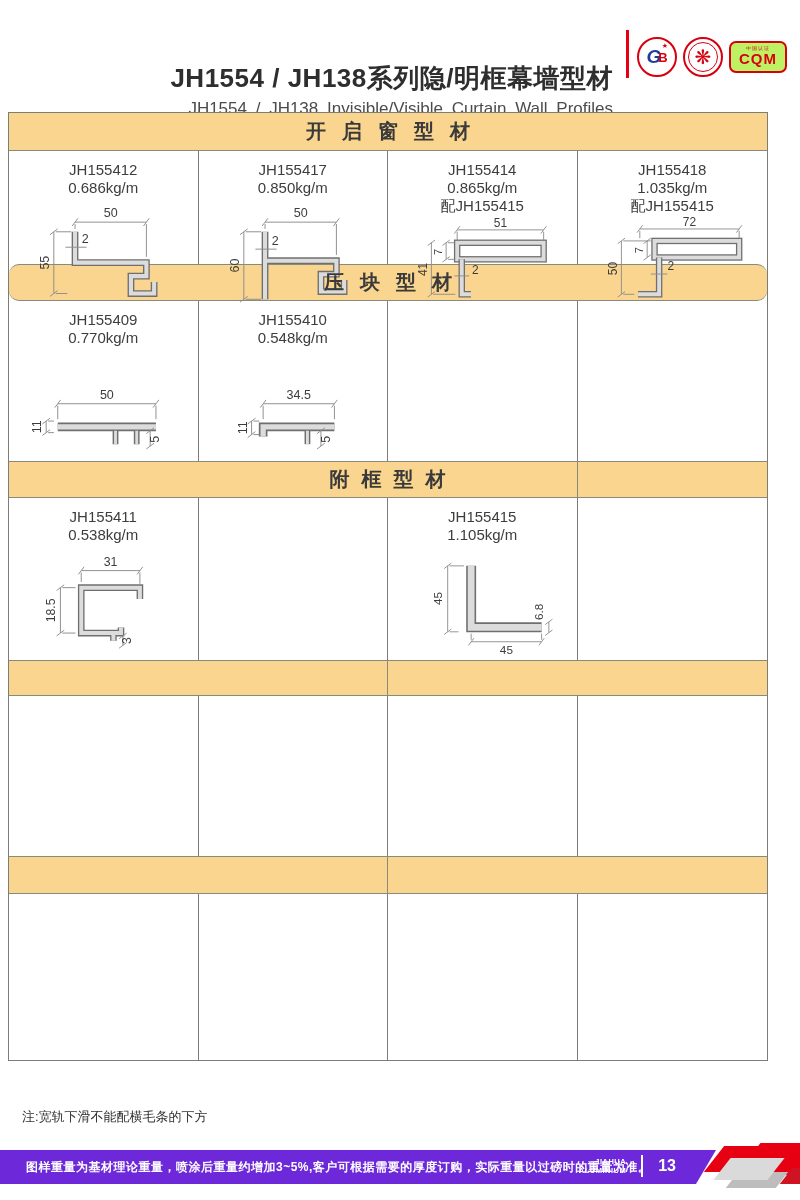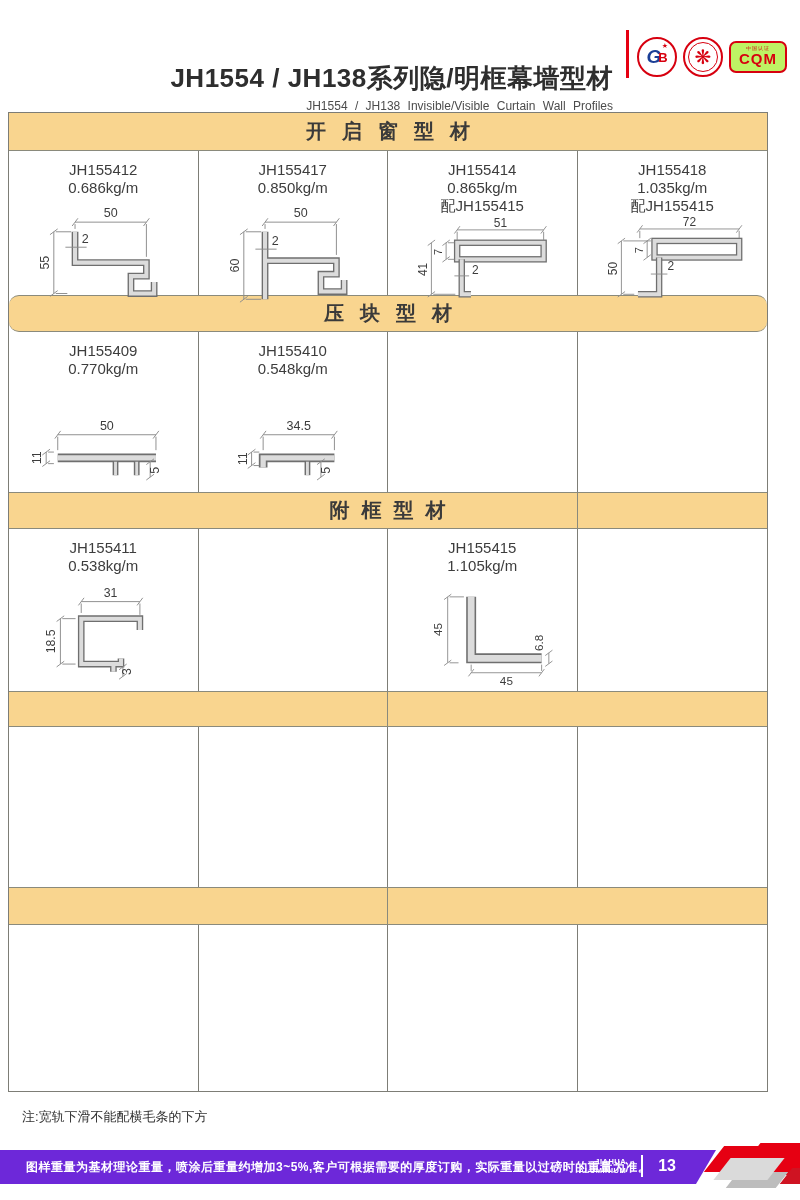"JH1554 / JH138 Invisible/Visible Curtain" .header-sub { font-size: 12px -> 17px }
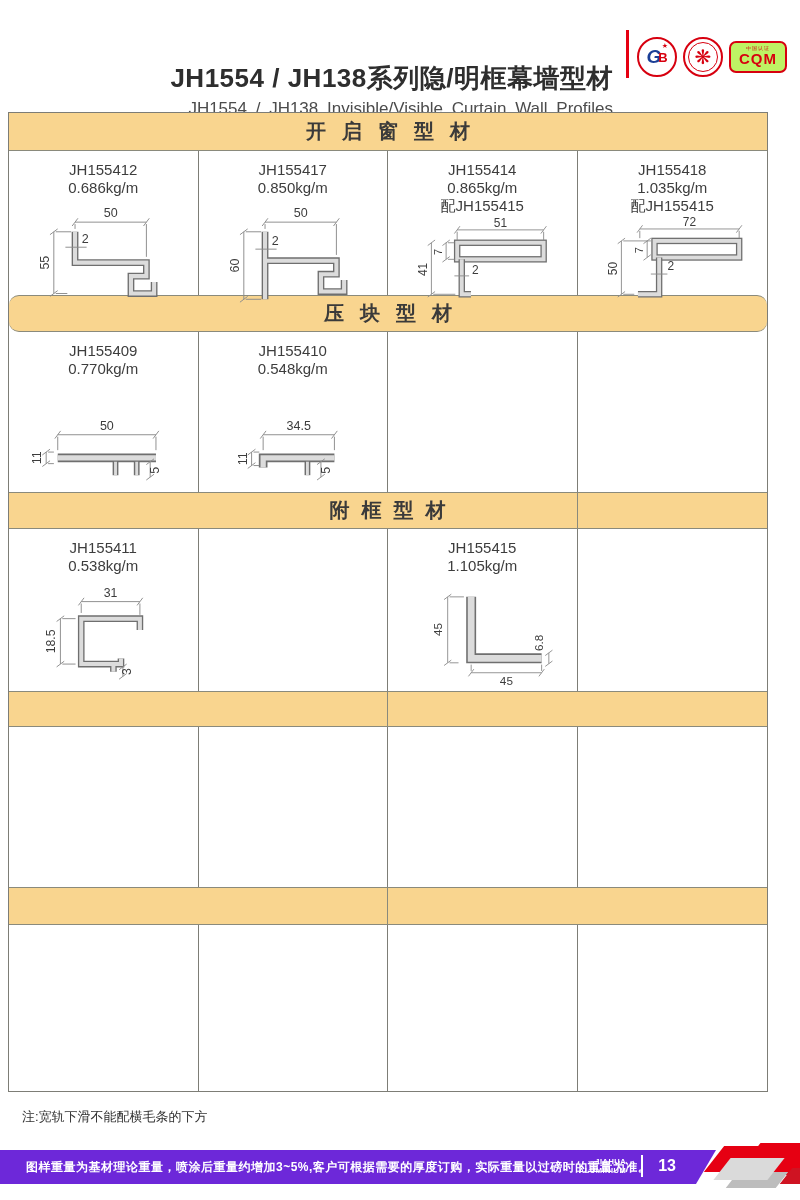"JH155412" .r1 { height: 144px -> 113px }
